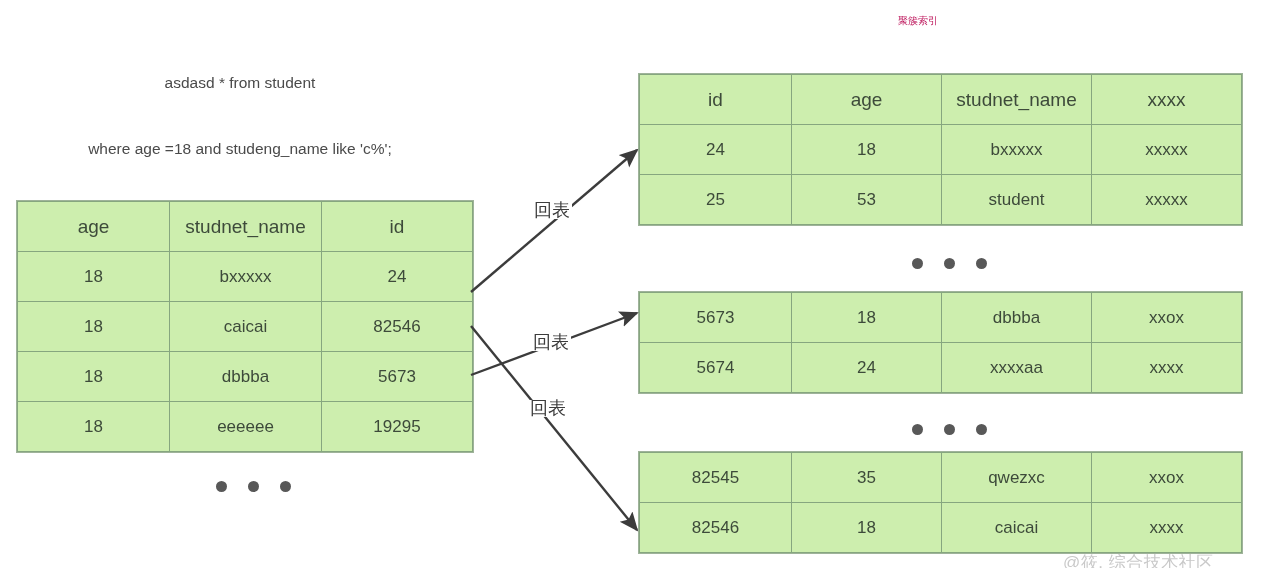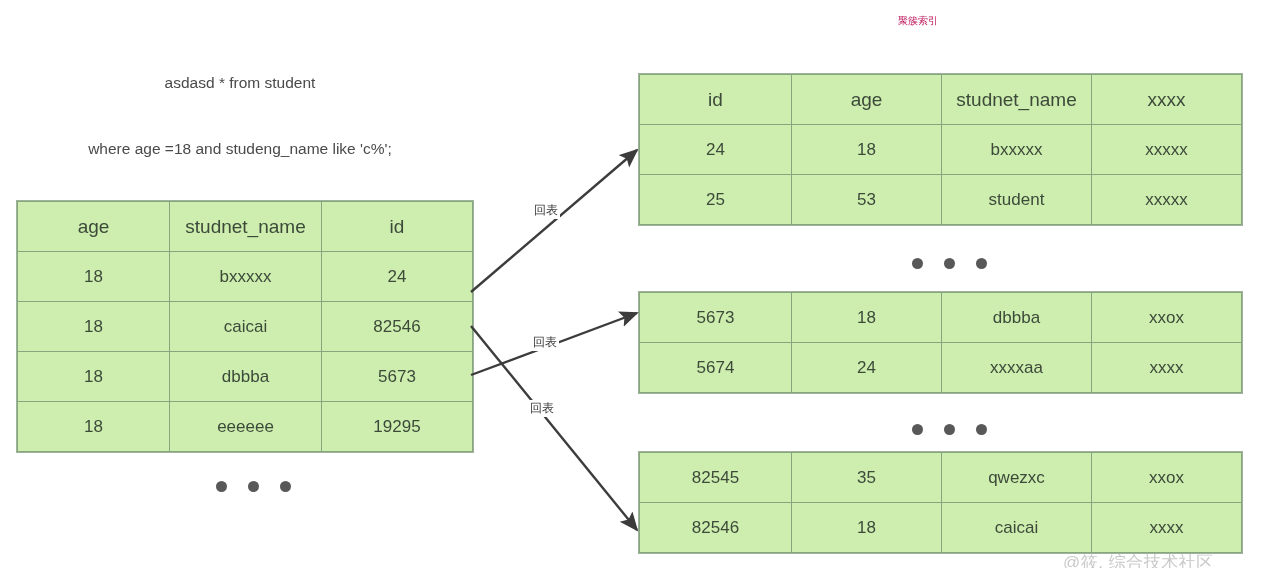"回表" .arrow-label { font-size: 12px -> 18px }
